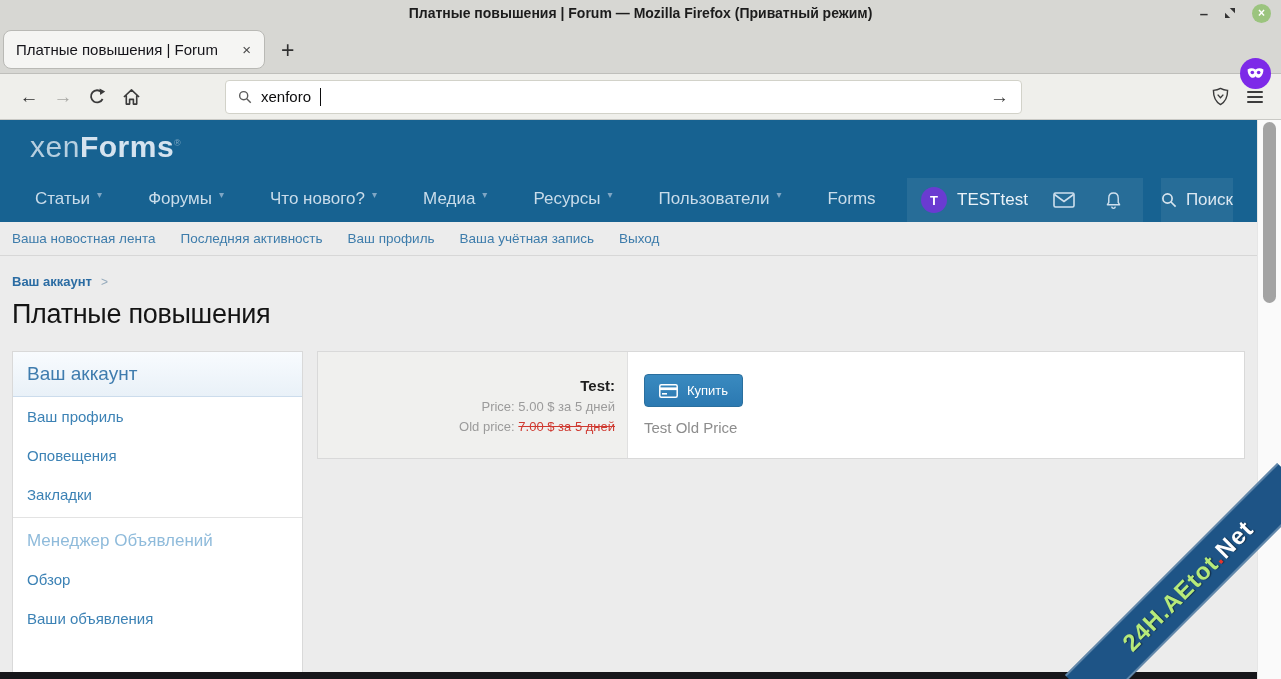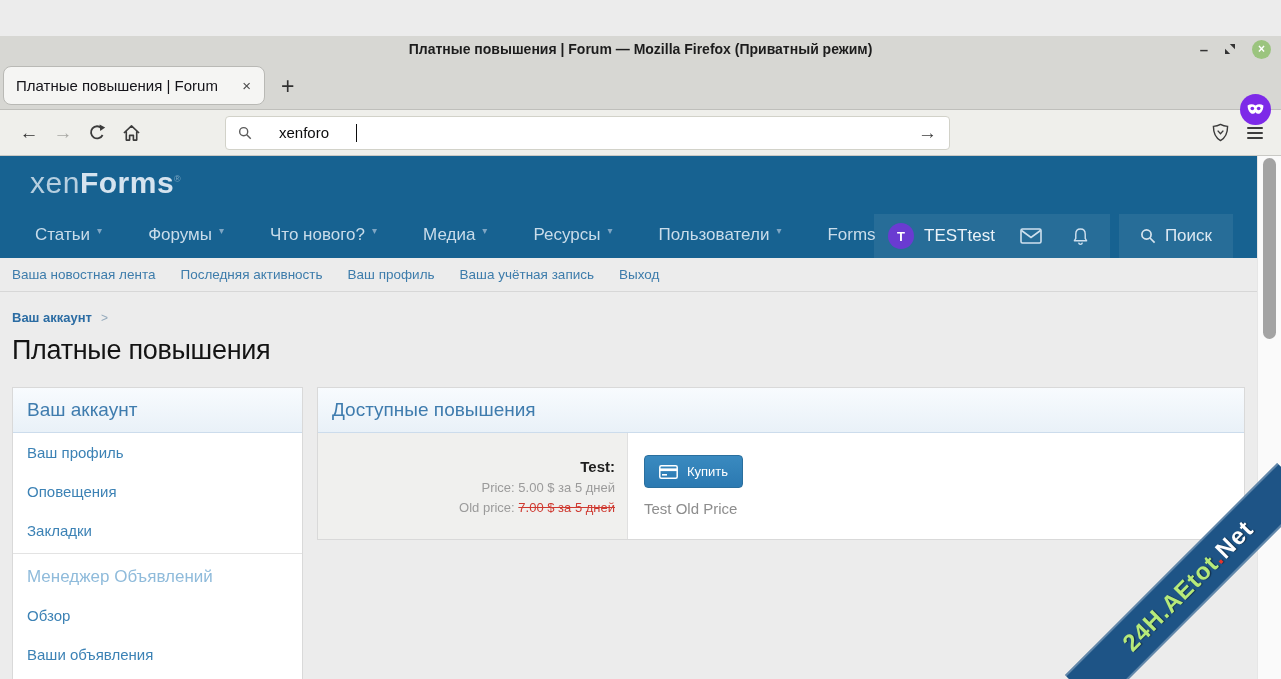"Платные повышения | Forum —" .titlebar { margin-top: 36px -> none }
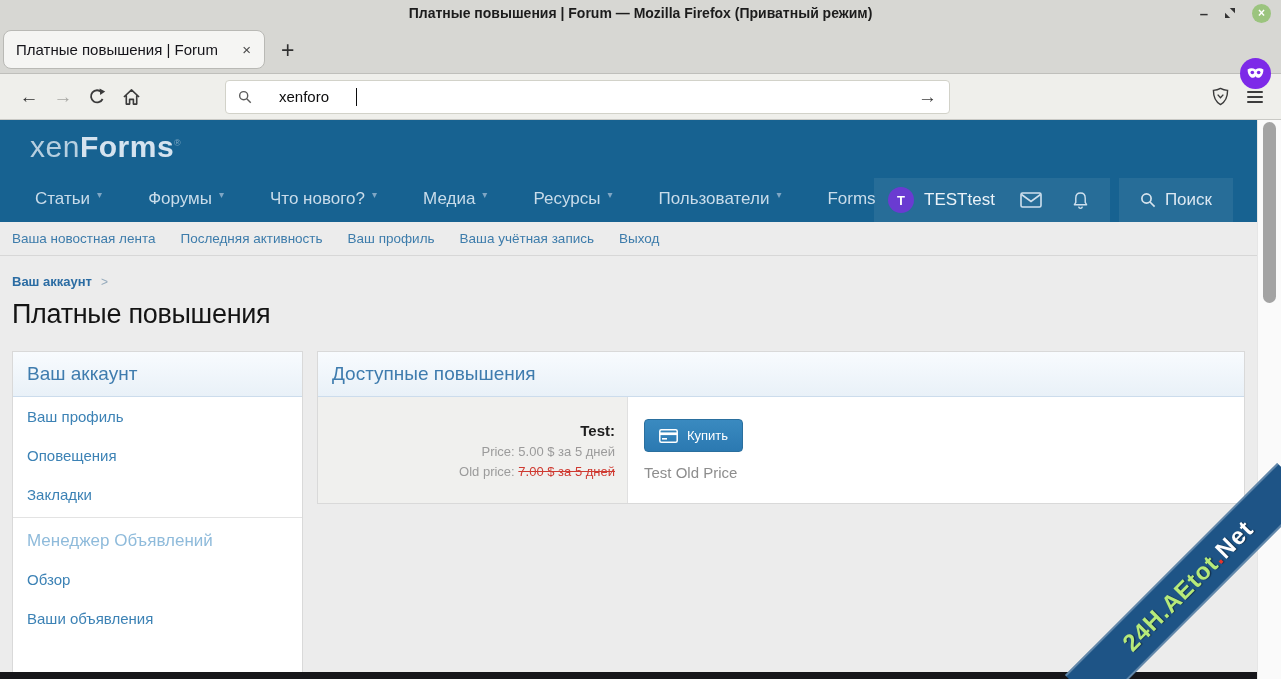"xenforo" .urlbar { gap: 27px -> 9px; width: 725px -> 797px }
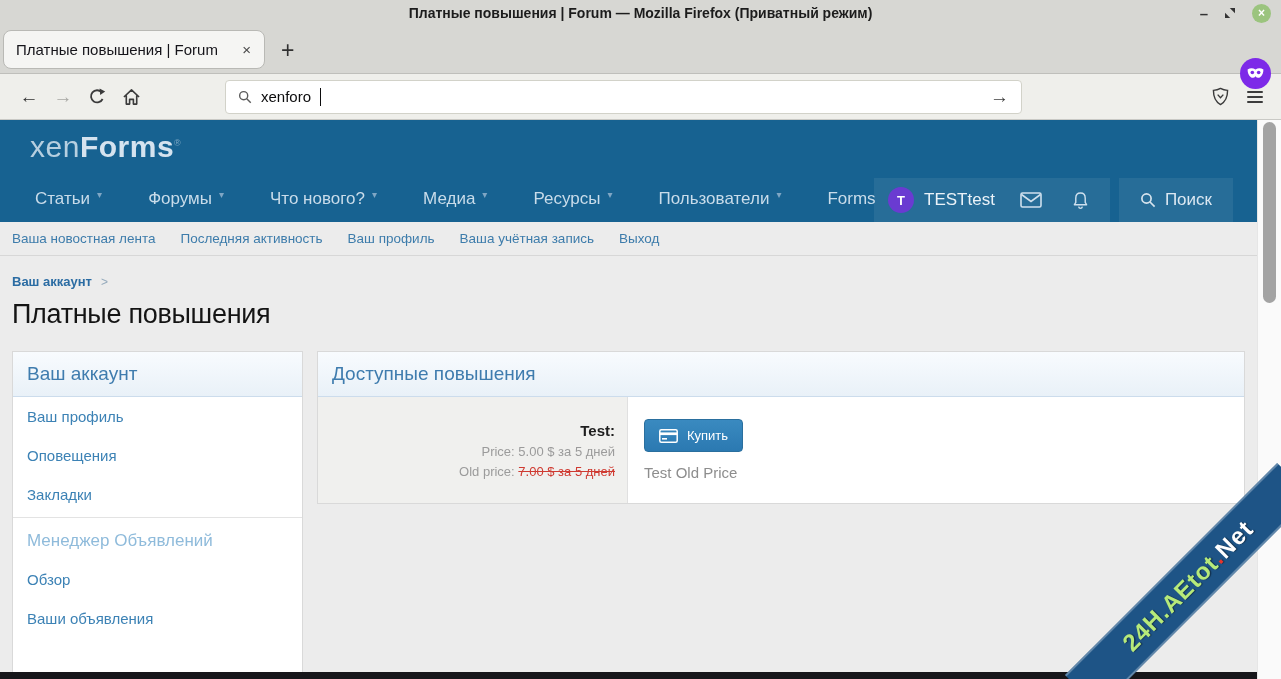"Поиск" .search-block { margin-left: none -> 9px; padding: 0 21px -> 0 0 }
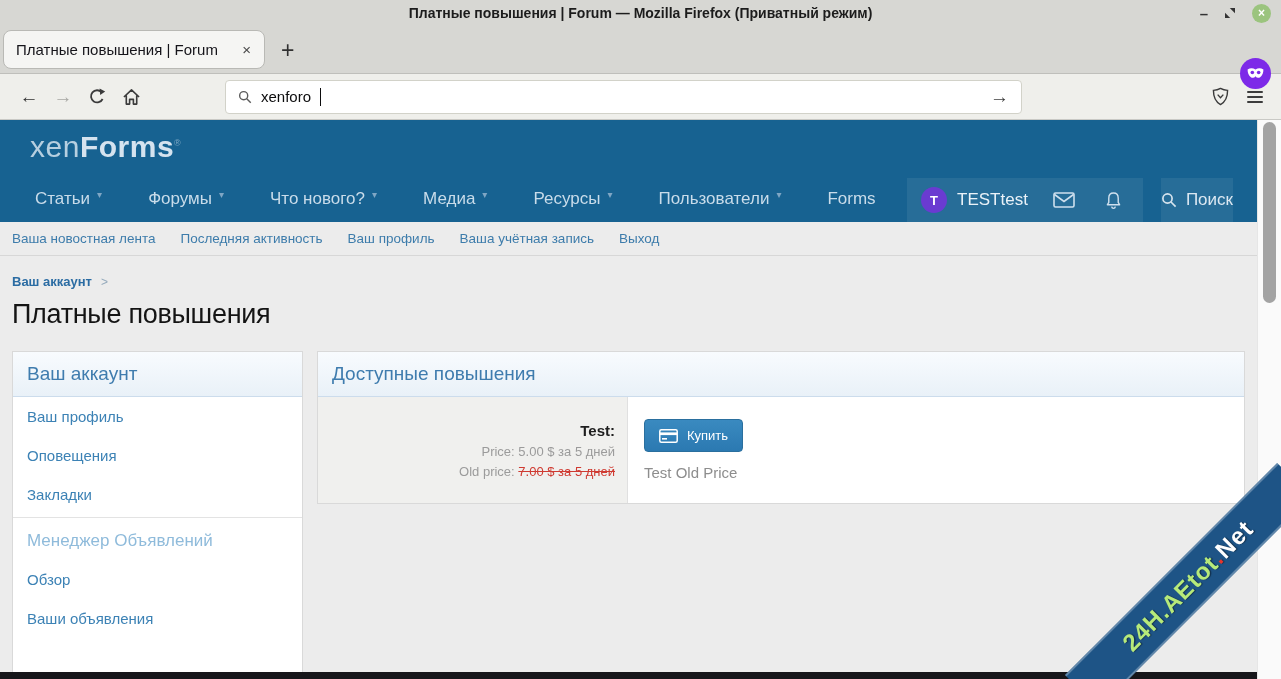"Доступные повышения" div.panel-head { html: <div>Доступные повышения</div> -> none }
